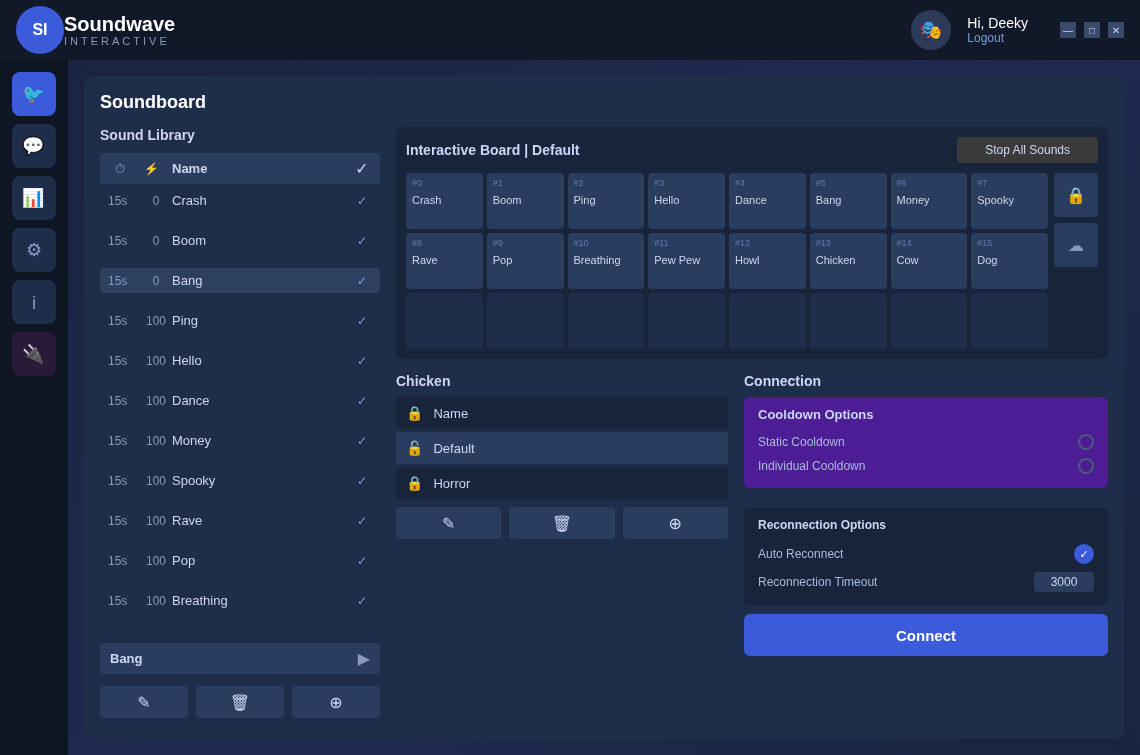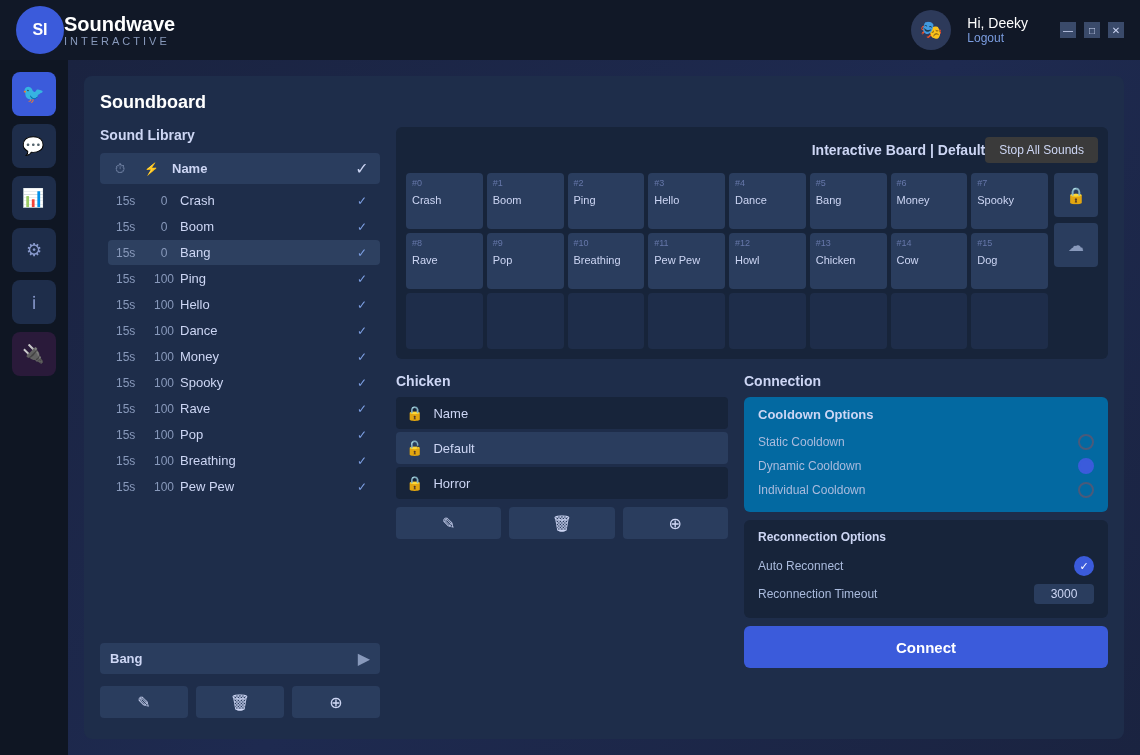"Interactive Board | Default" .board-header { justify-content: flex-end -> space-between }
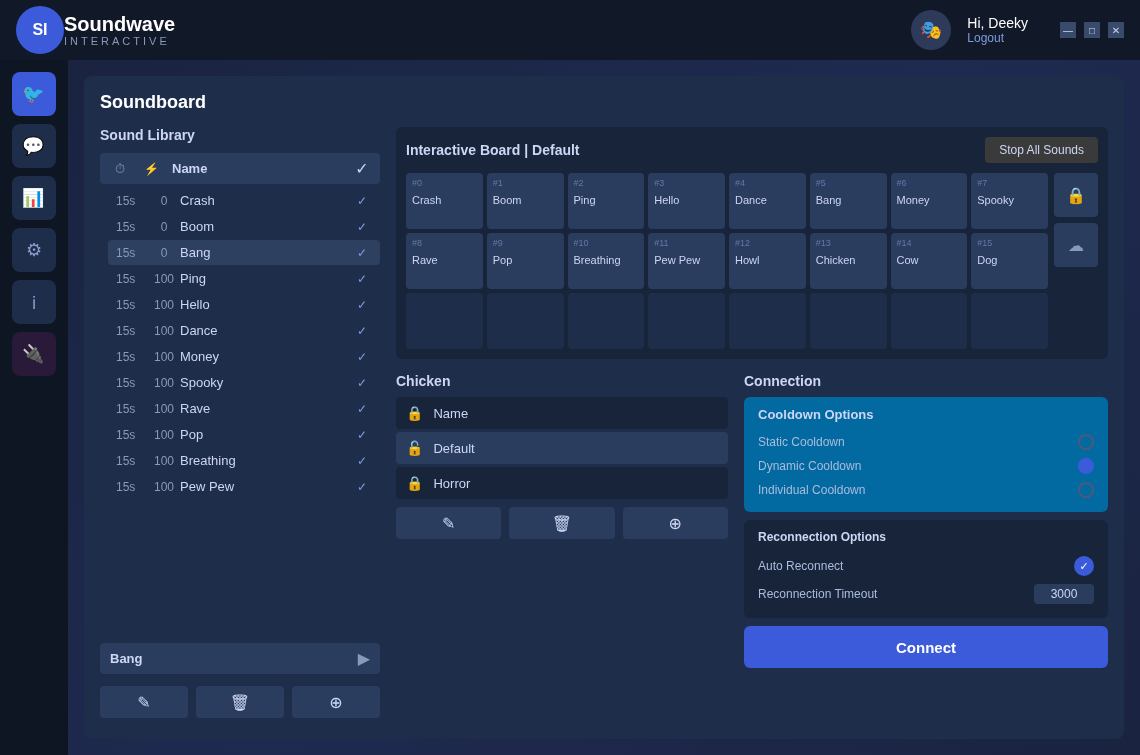"Stop All Sounds" .stop-all-btn { padding: 6px 14px -> 6px 28px }
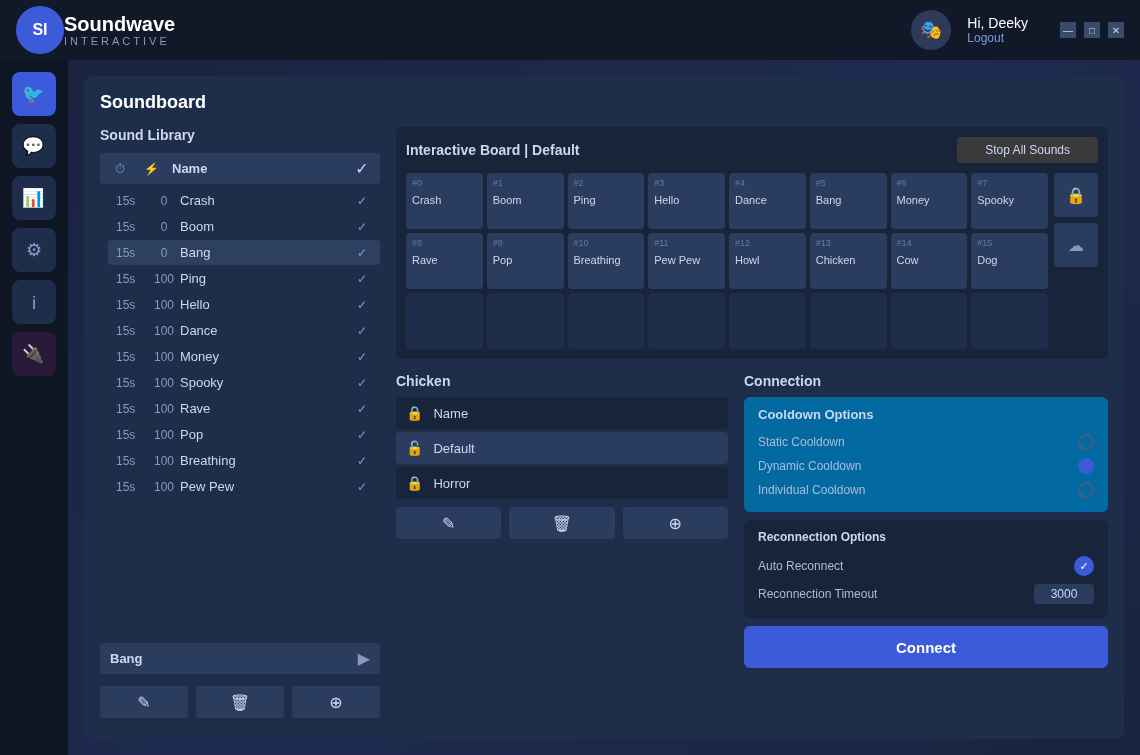"15s" .library-list { gap: 1px -> 15px; margin-left: 8px -> none }
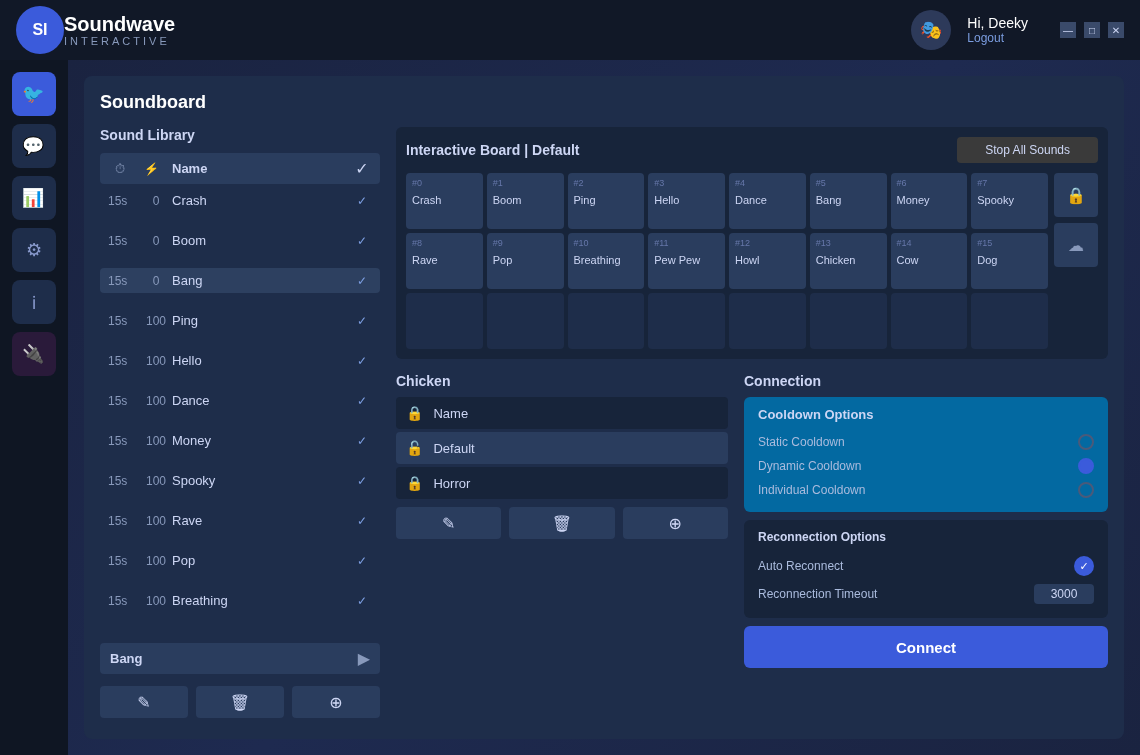"Cooldown Options" .cooldown-box { background: #0369a1 -> #4c1d95; margin-bottom: 8px -> 20px }
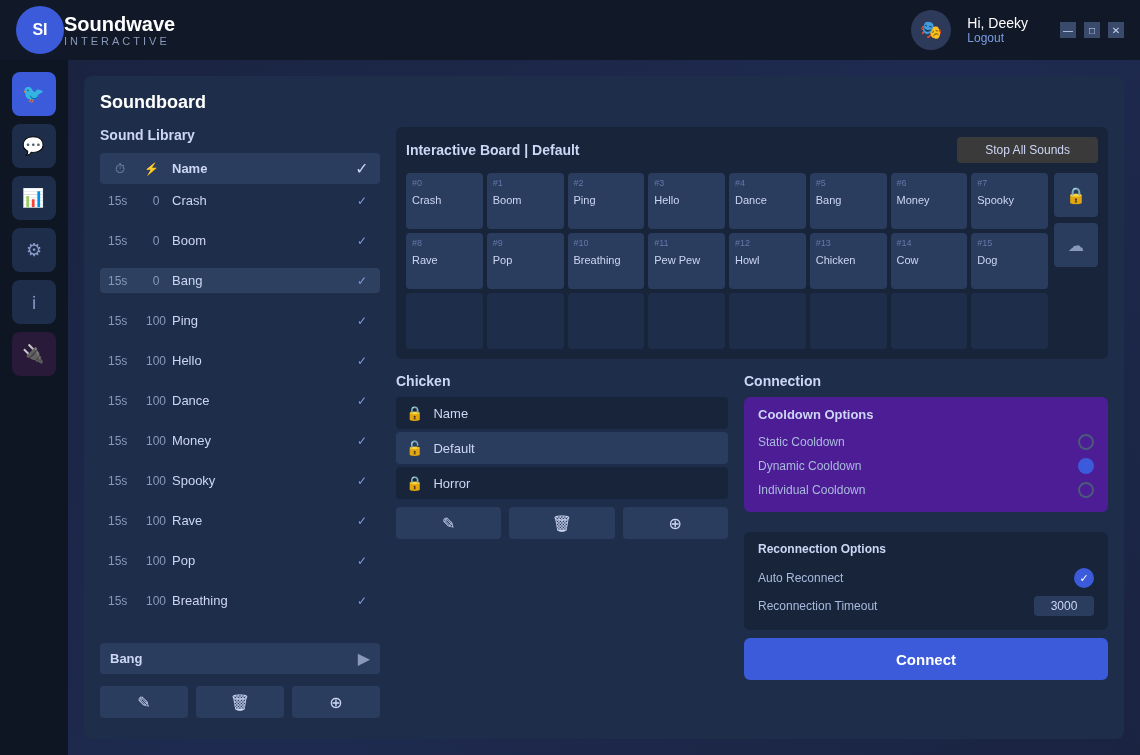"Dynamic Cooldown" div.cooldown-option { html: <div> <span>Dynamic Cooldown</span> <div></div> </div> -> none }
